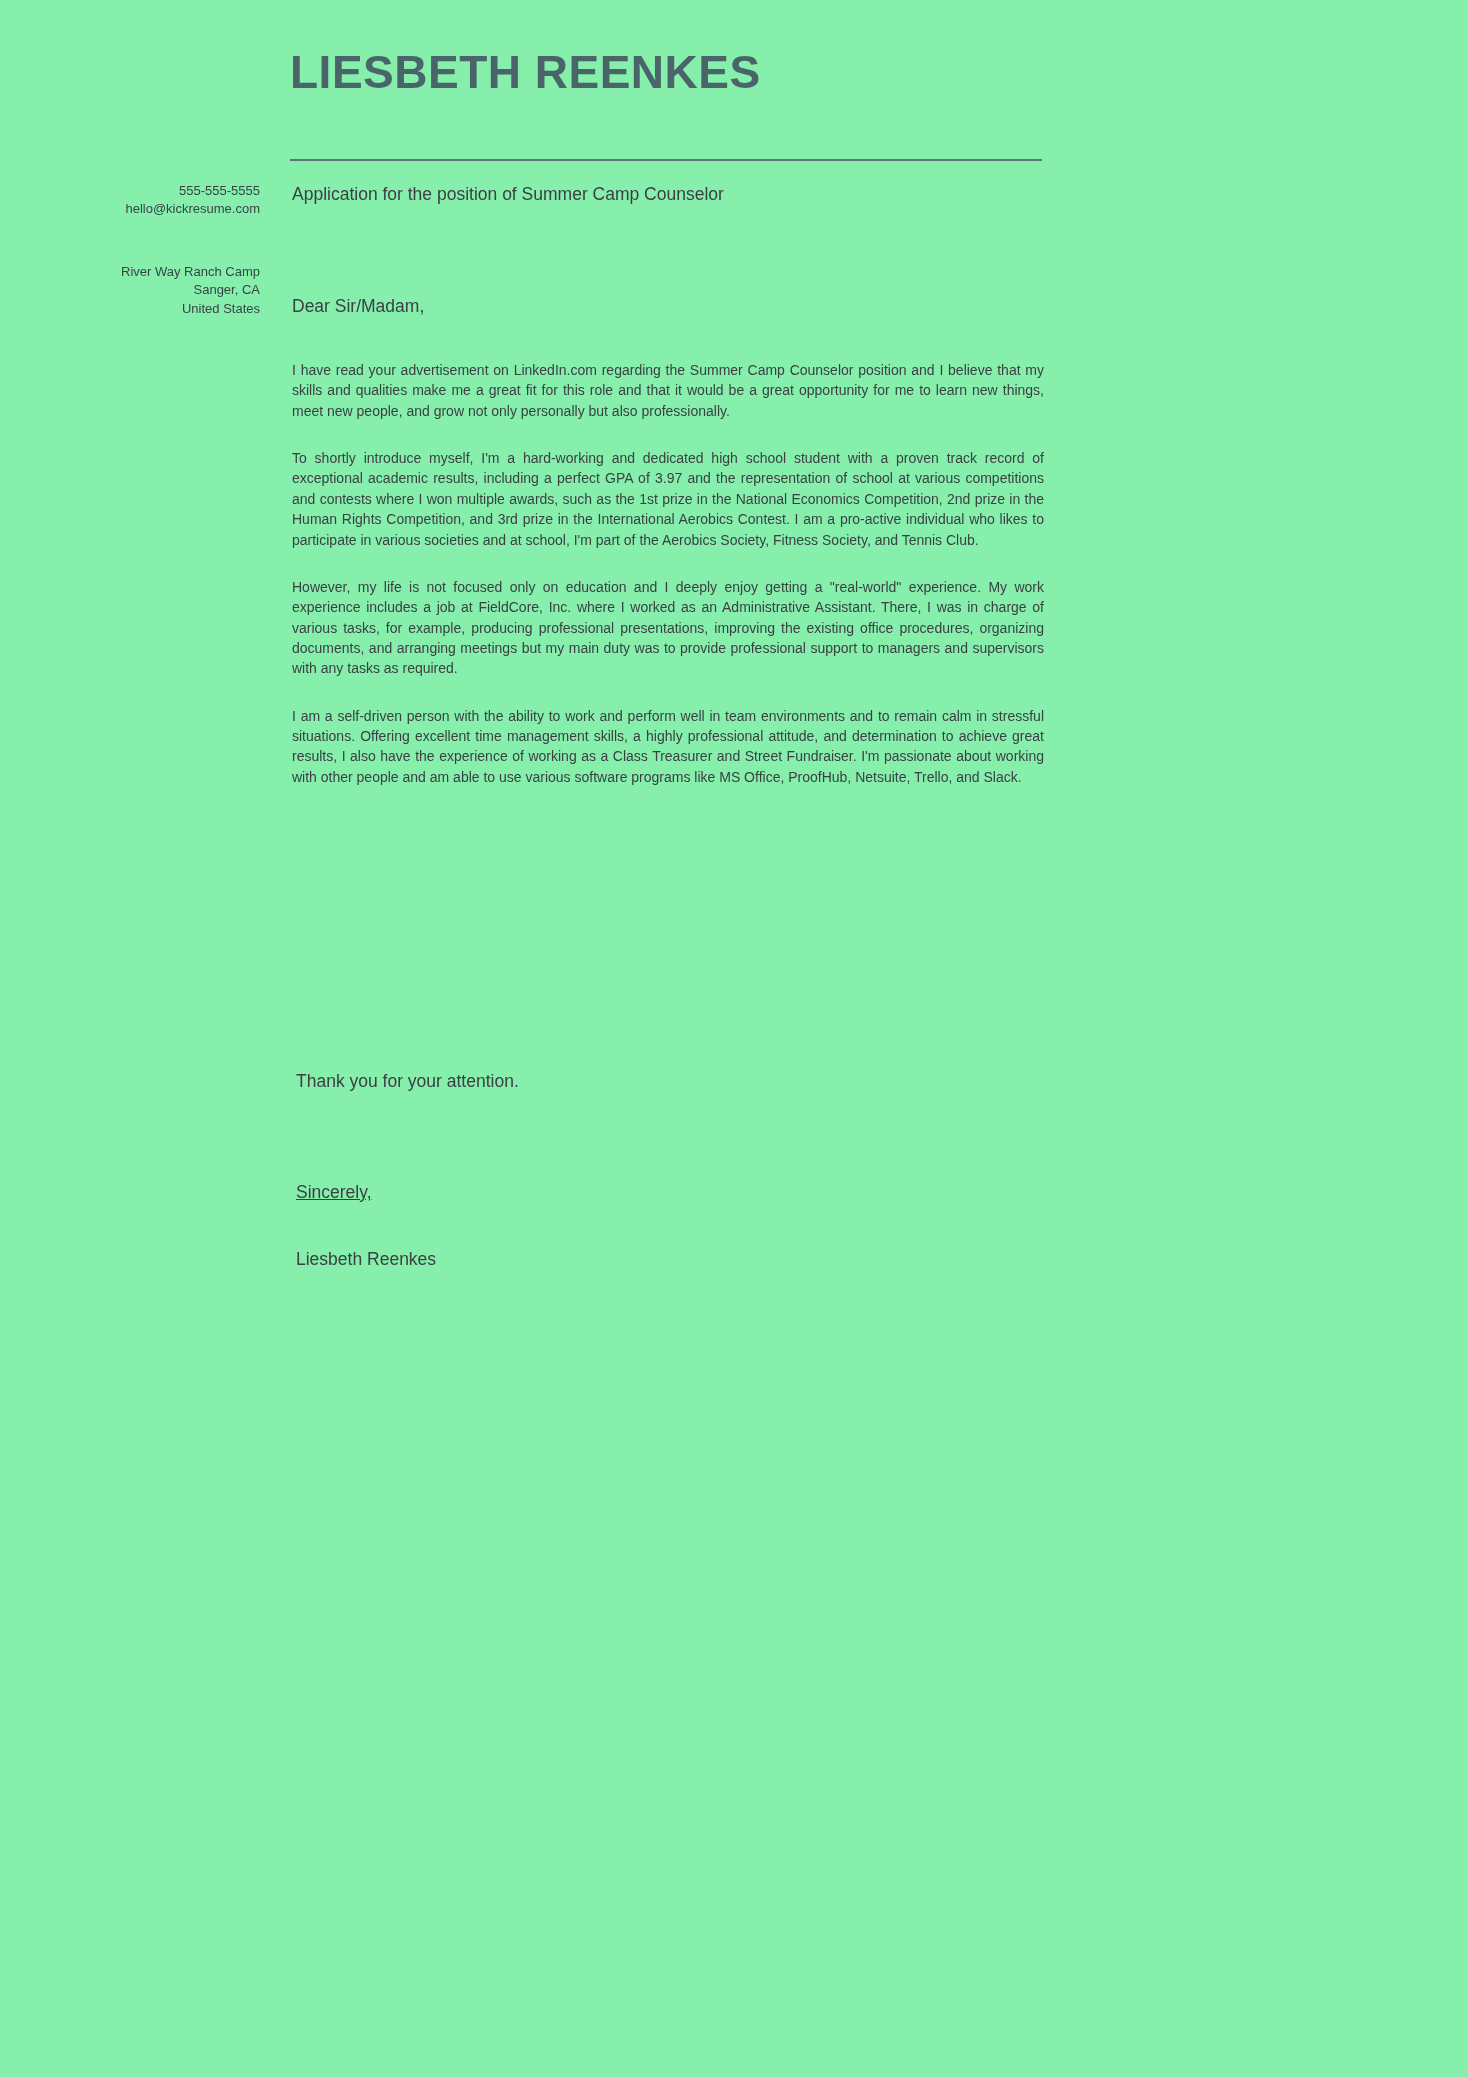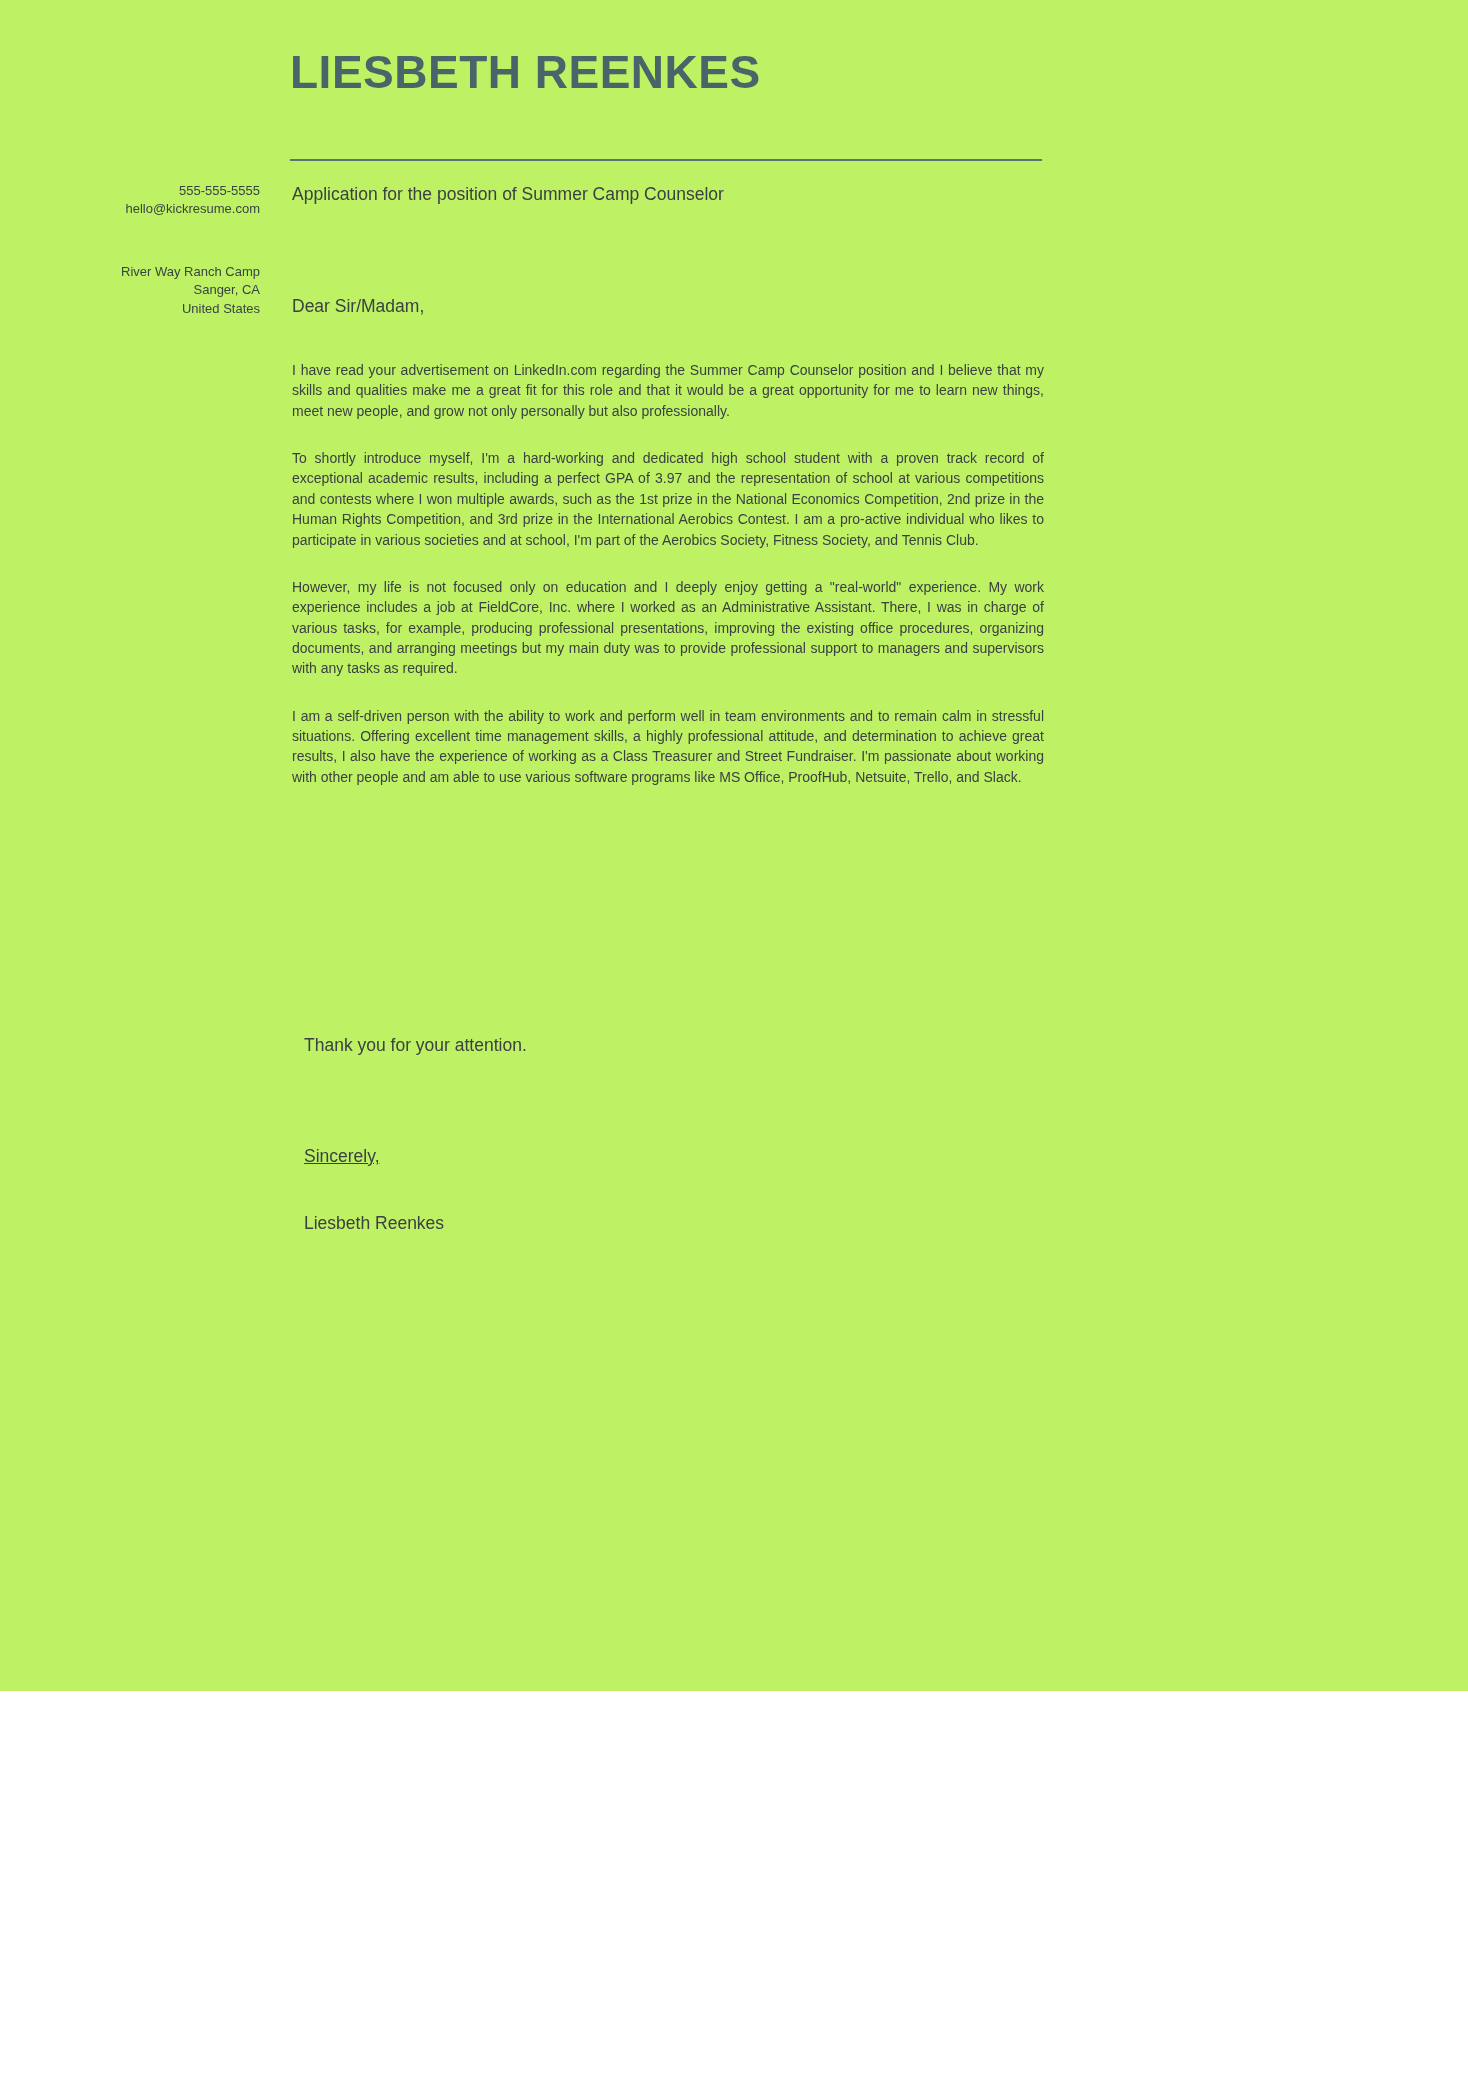"LIESBETH REENKES" .page { background: #bef264 -> #86efac; height: 1691px -> 2077px }
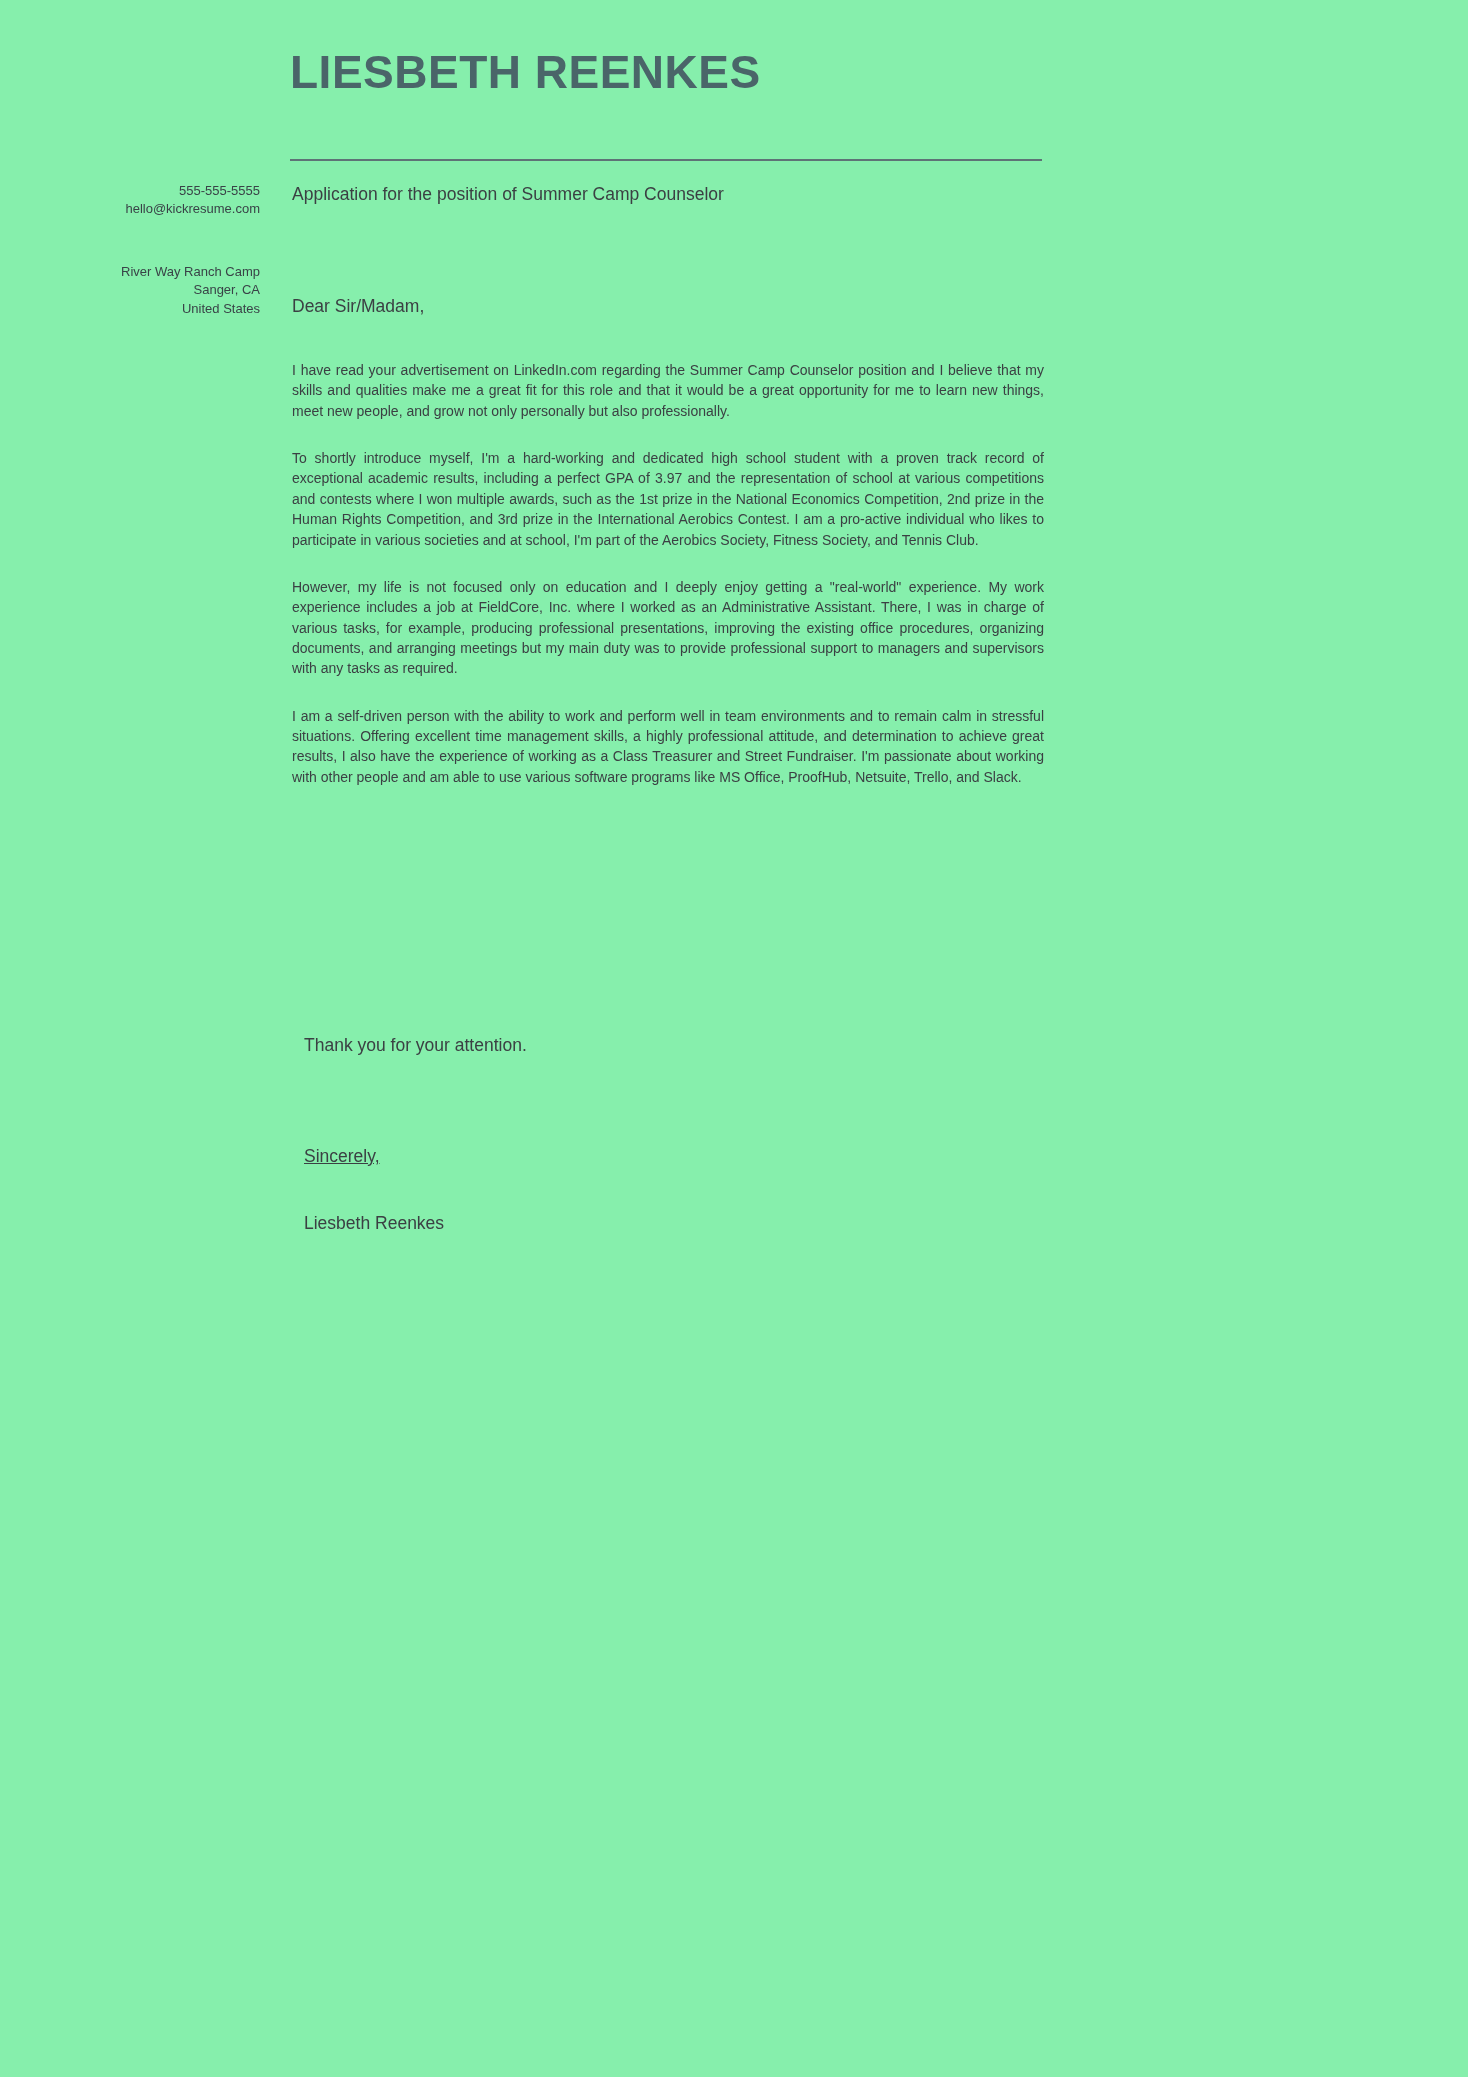"Thank you for your attention." .closing { left: 12px -> 4px; margin-top: none -> 36px }
